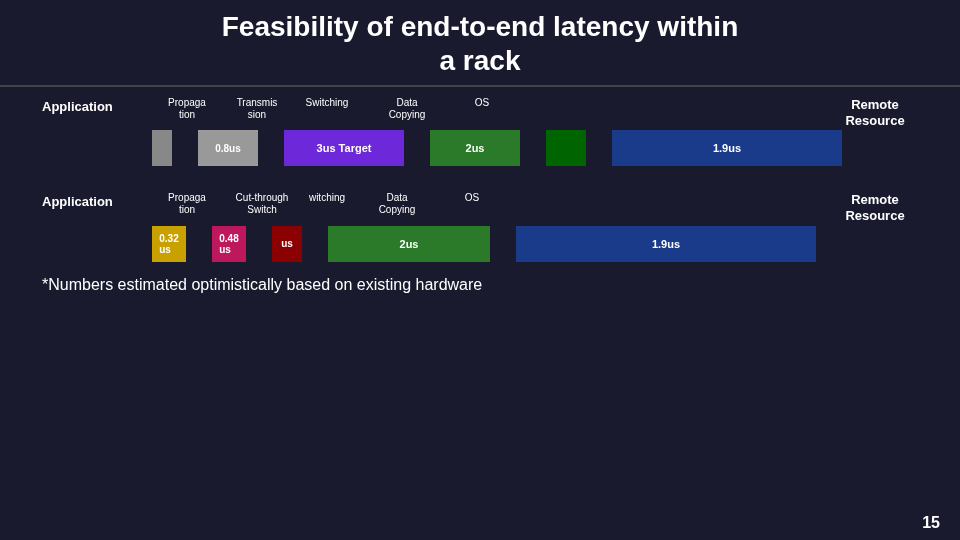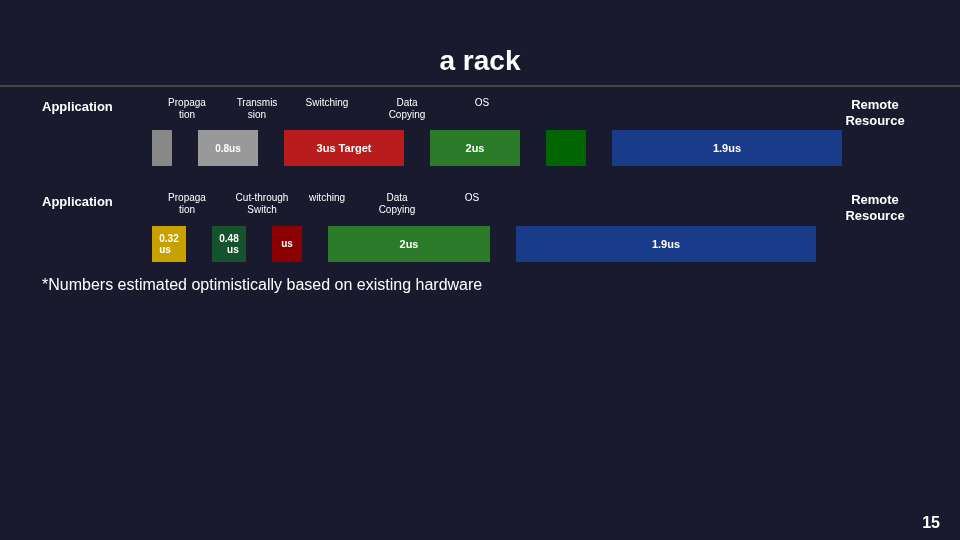"Feasibility of end-to-end latency within" span { html: none -> <span>Feasibility of end-to-end latency within</span> }
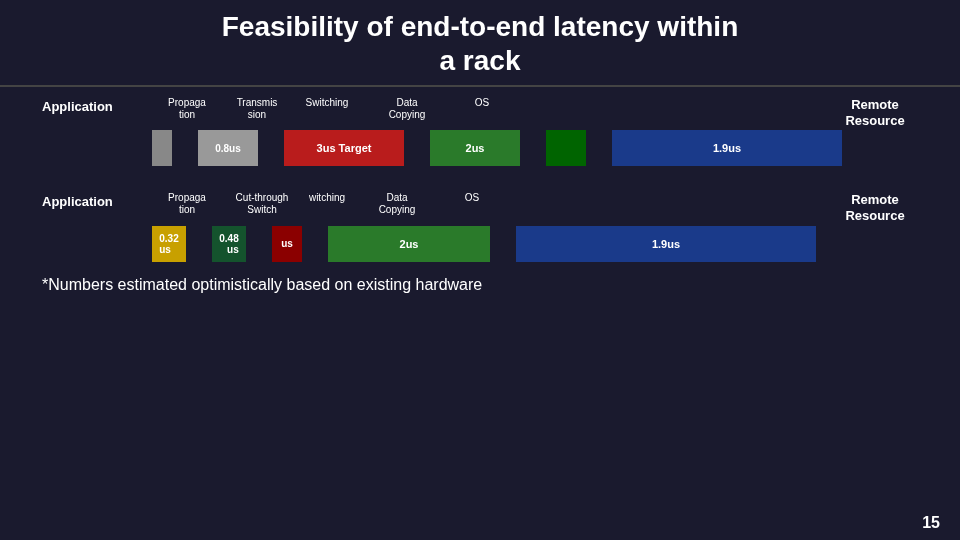"3us Target" div.seg { background: #b91c1c -> #6d28d9 }
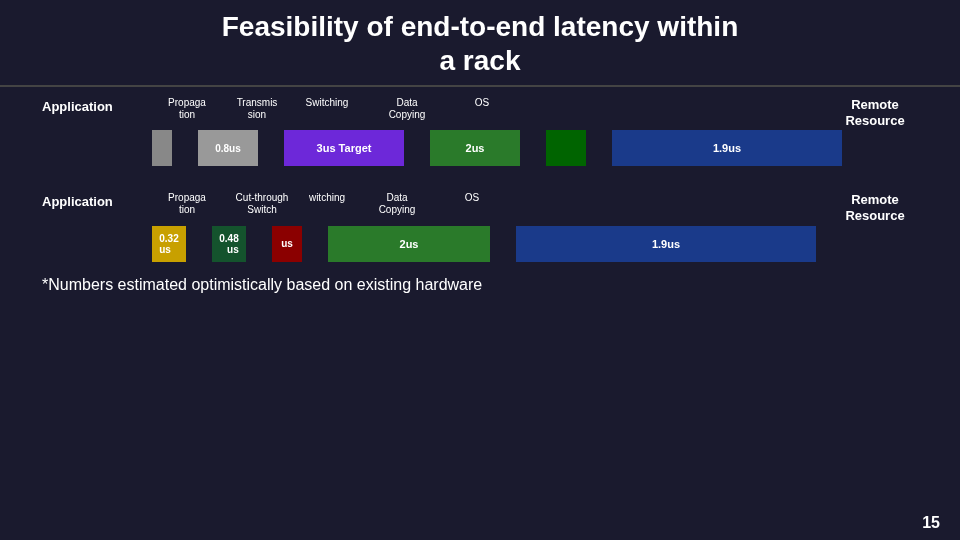"0.48" .seg-prop2b { background: #14532d -> #be185d; text-align: right -> none }
